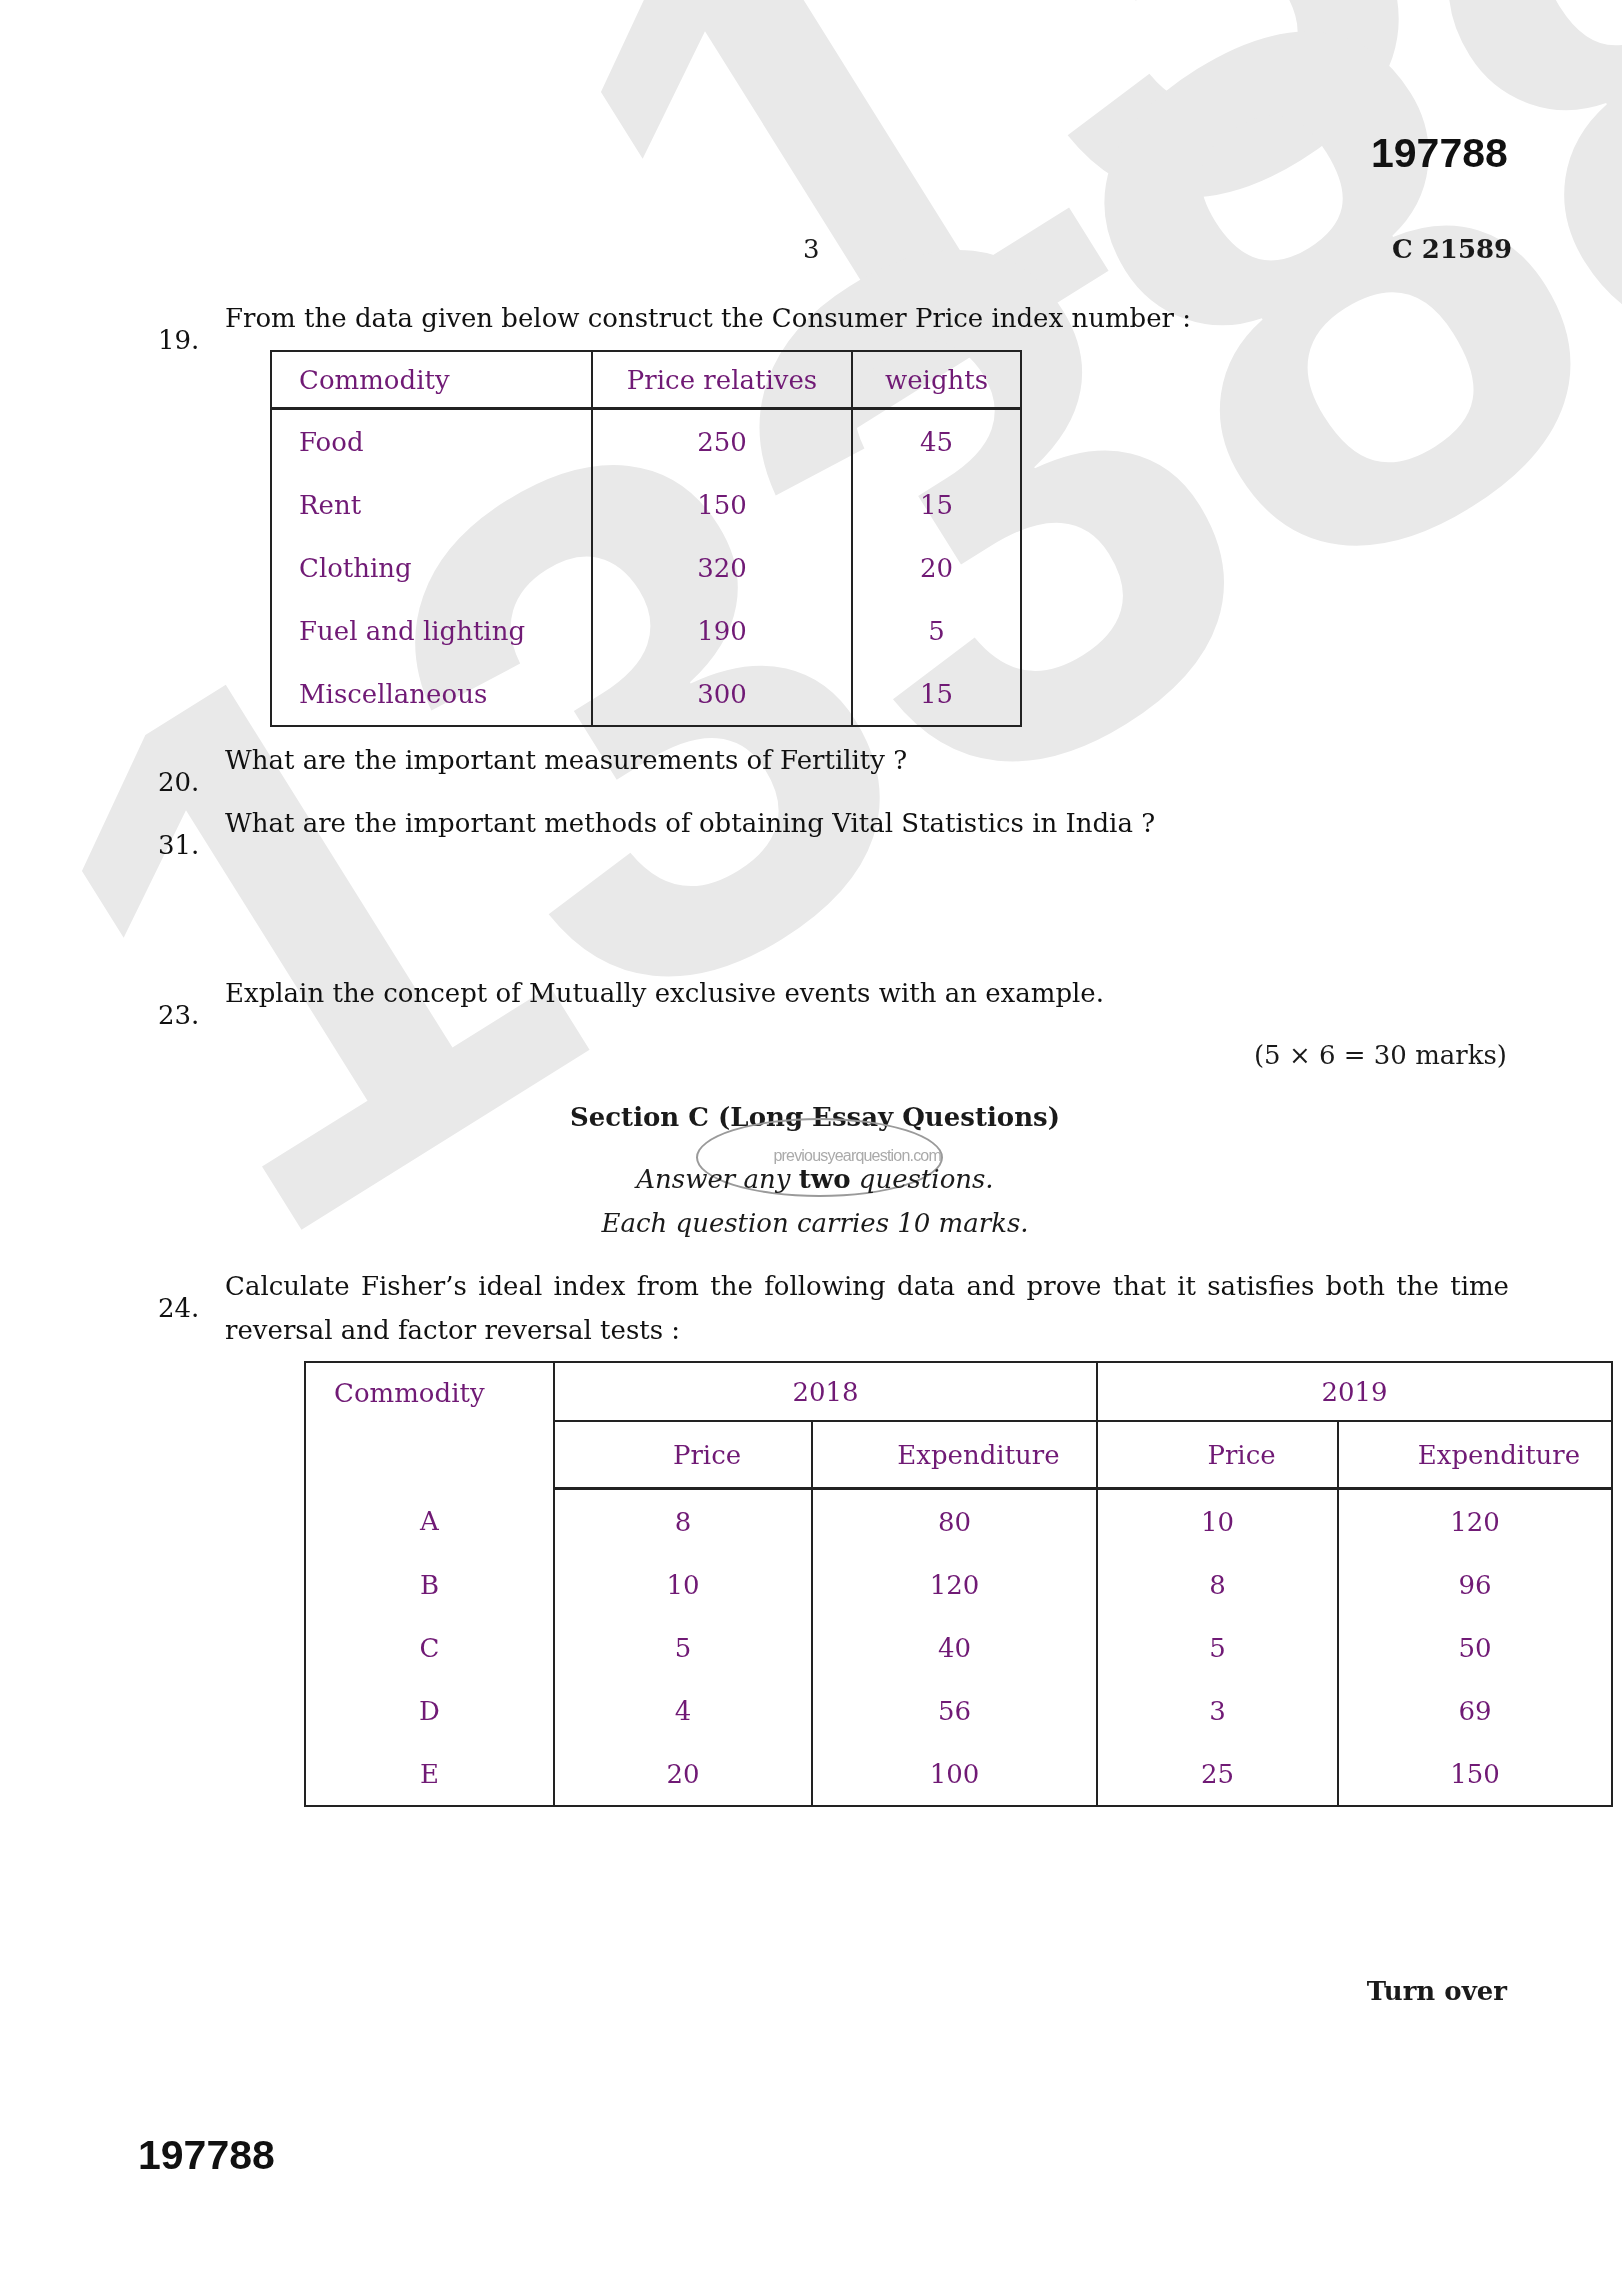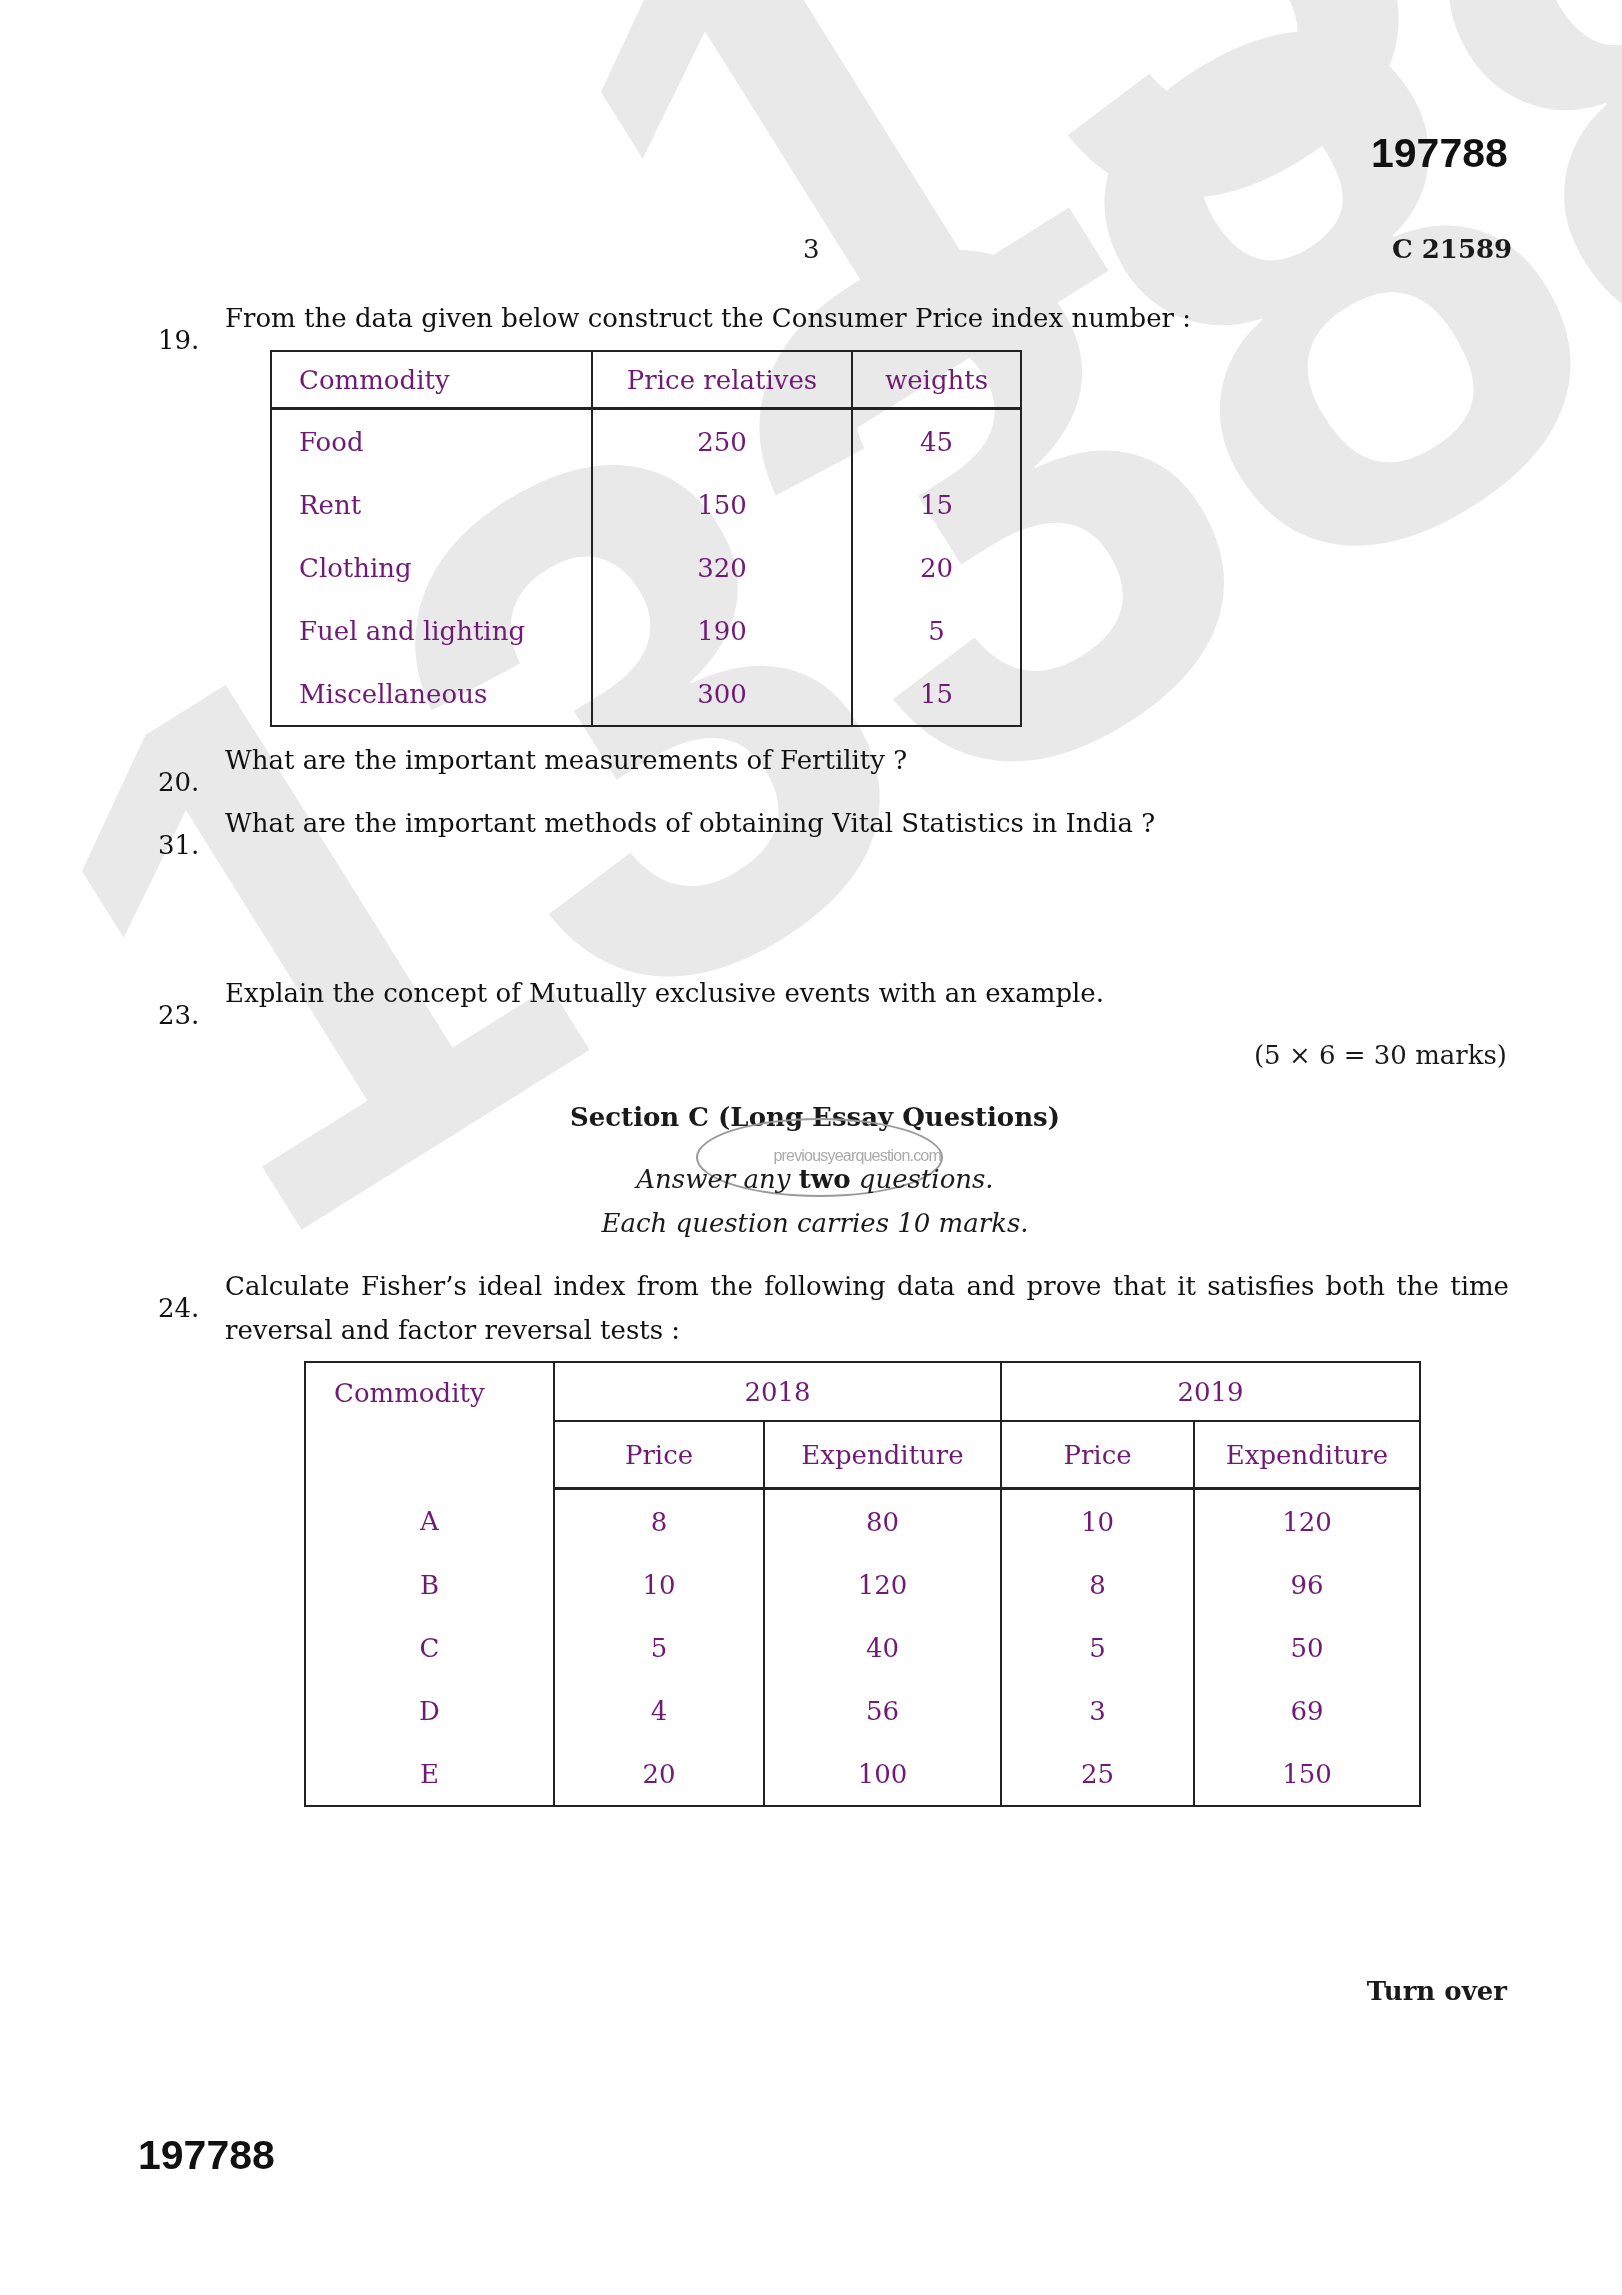"Price" .t2 thead tr.r2 th { padding-left: none -> 48px }
